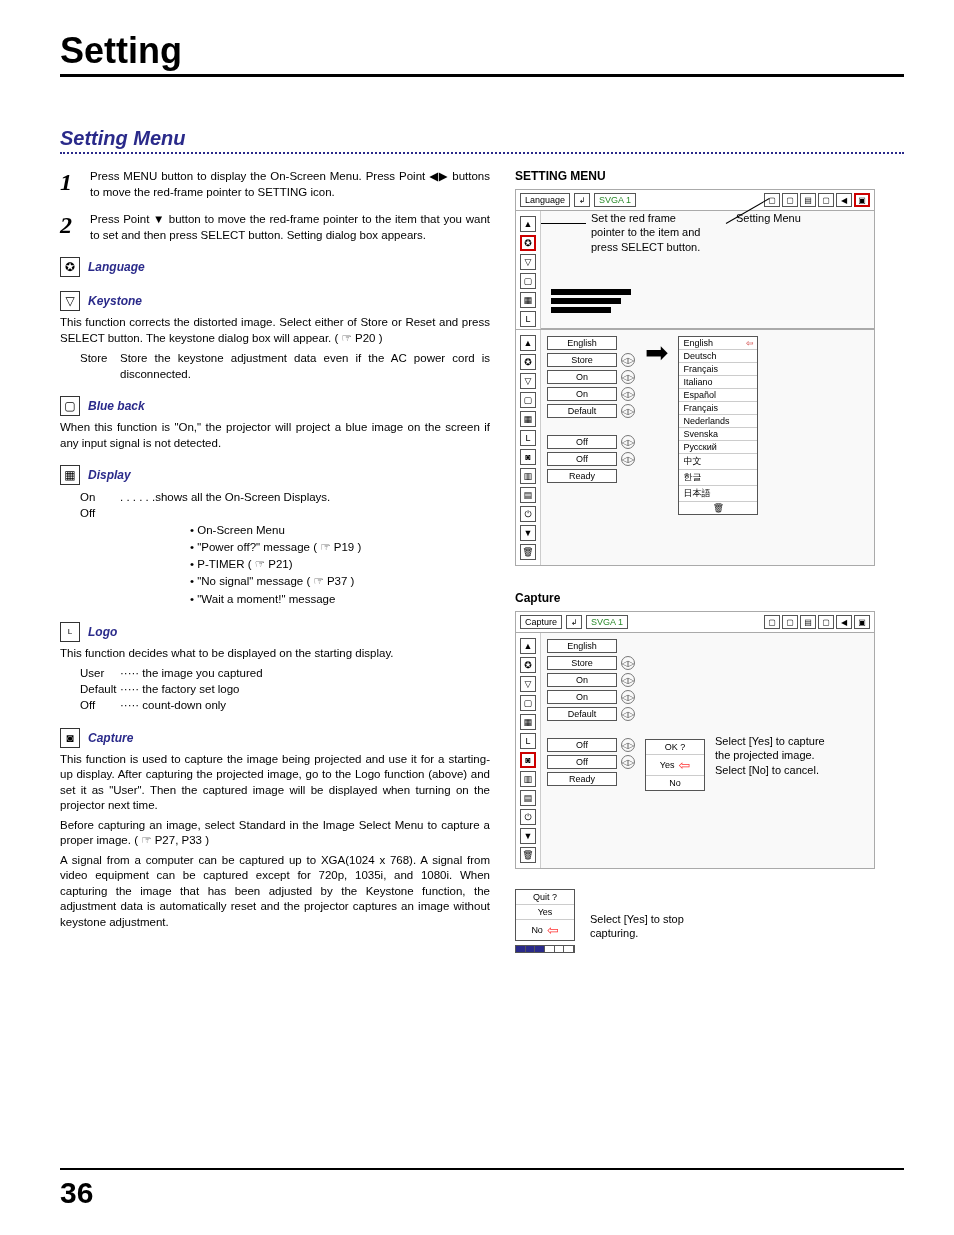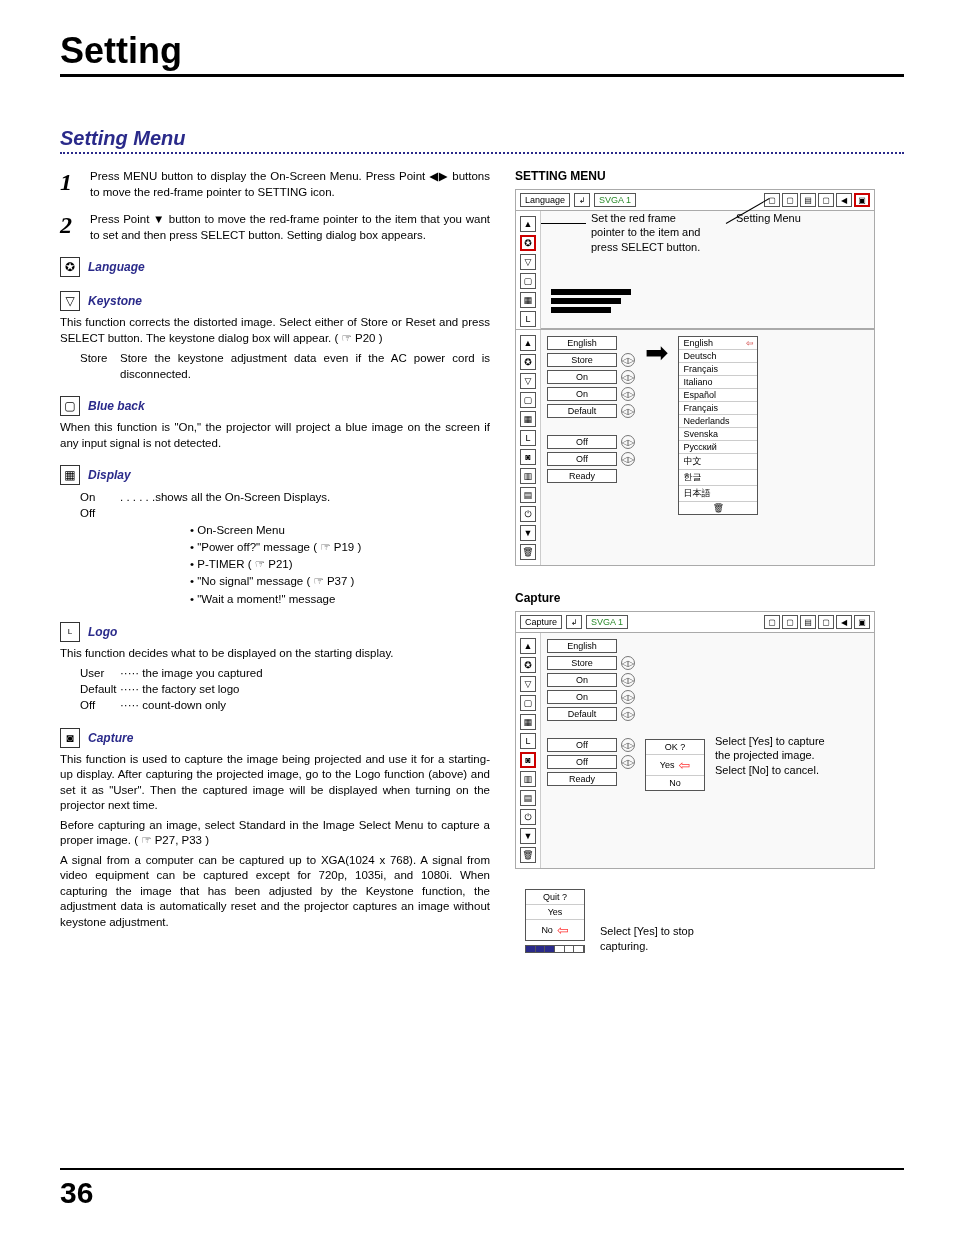"Quit ?" div { align-items: flex-end -> center; margin-left: 10px -> none }
